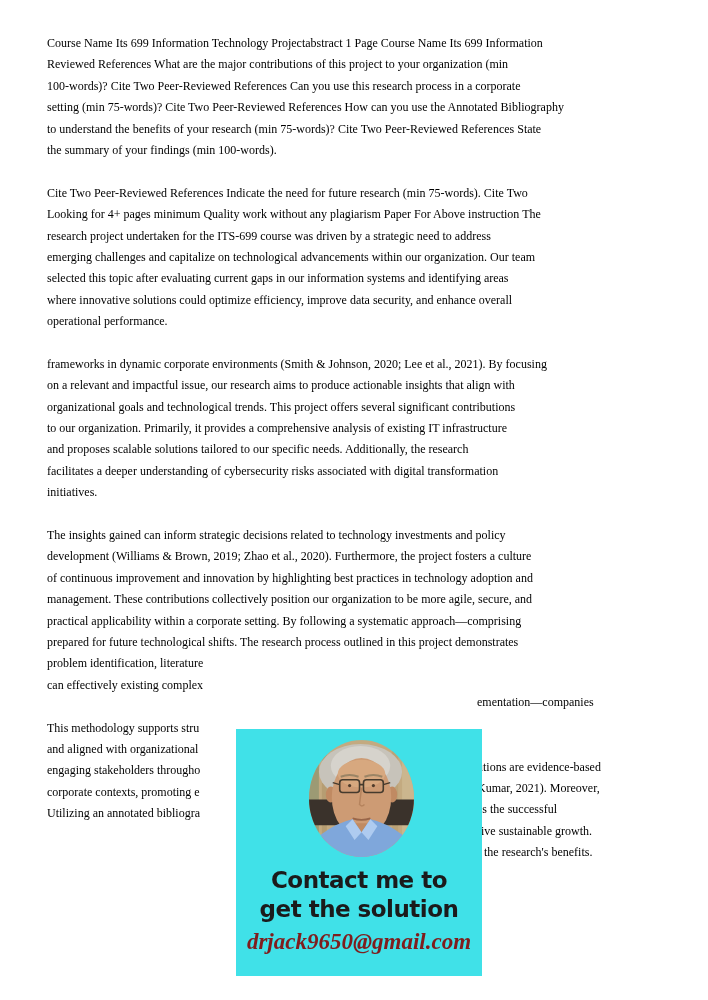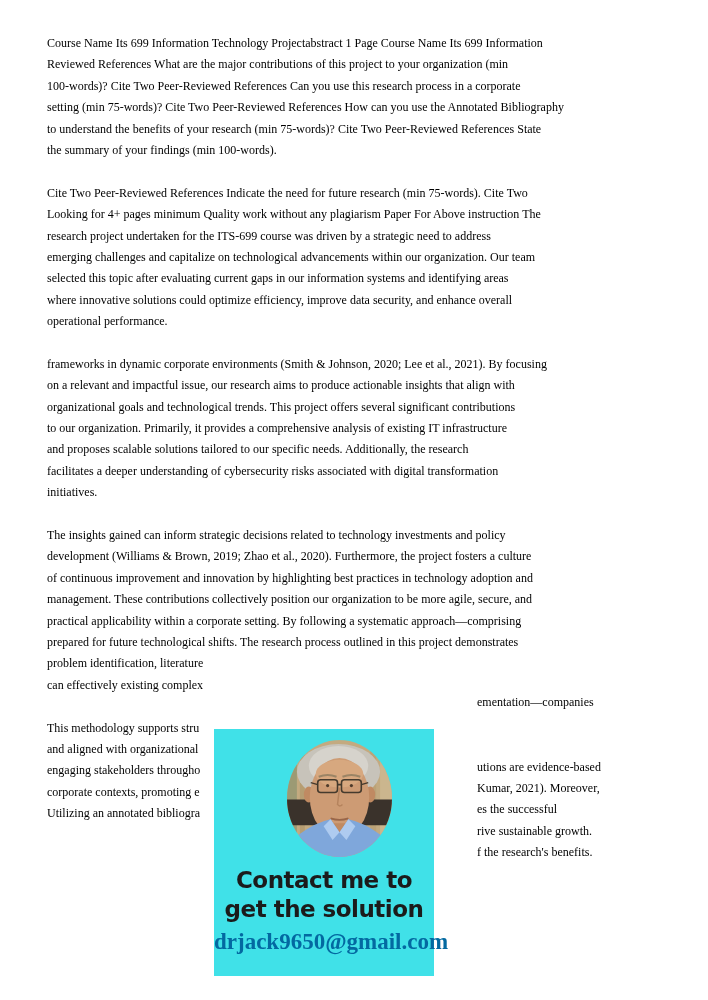"Contact me to" .overlay-card { left: 214px -> 236px; width: 220px -> 246px }
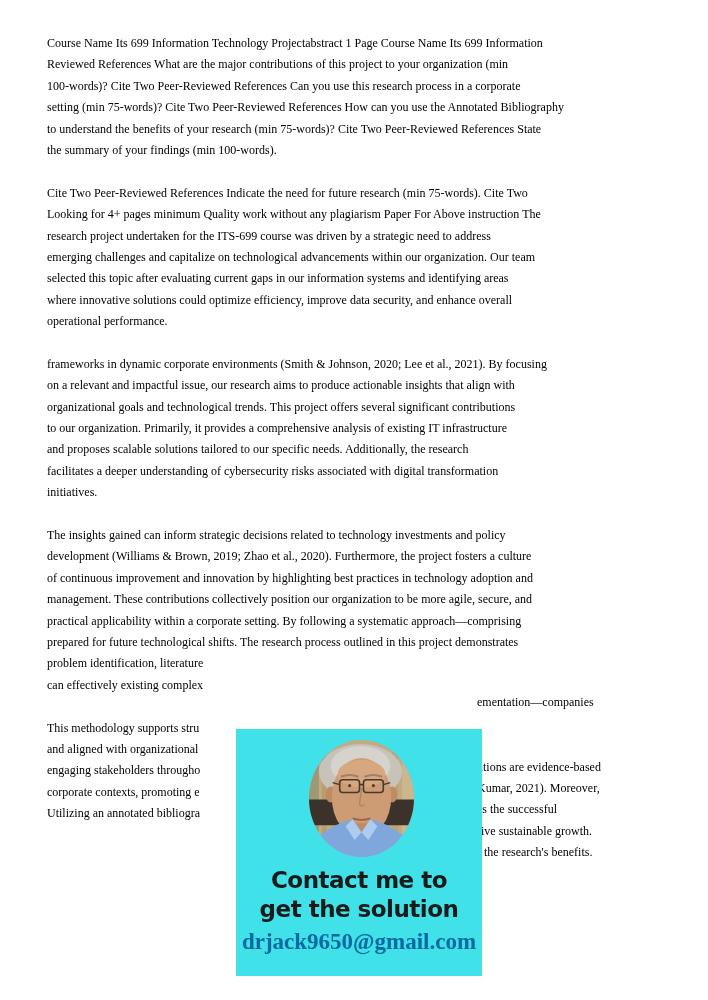"drjack9650@gmail.com" div.overlay-email { color: #0369a1 -> #7f1d1d; font-style: none -> italic }
